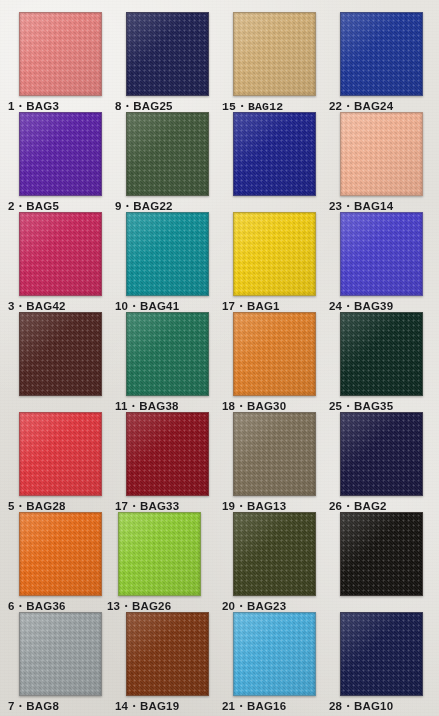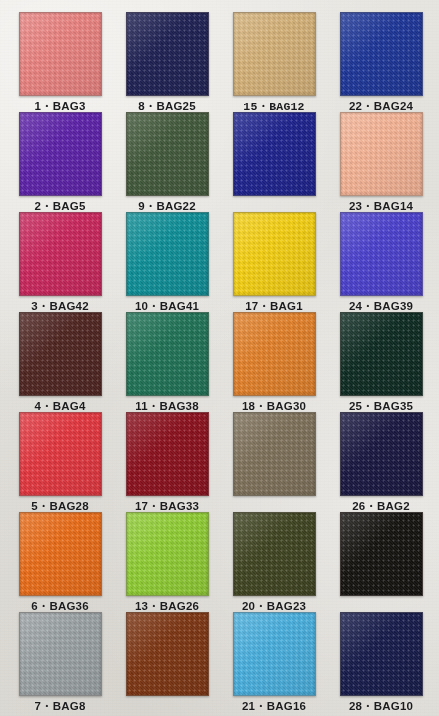"1・BAG3" .swatch-label { text-align: center -> left }
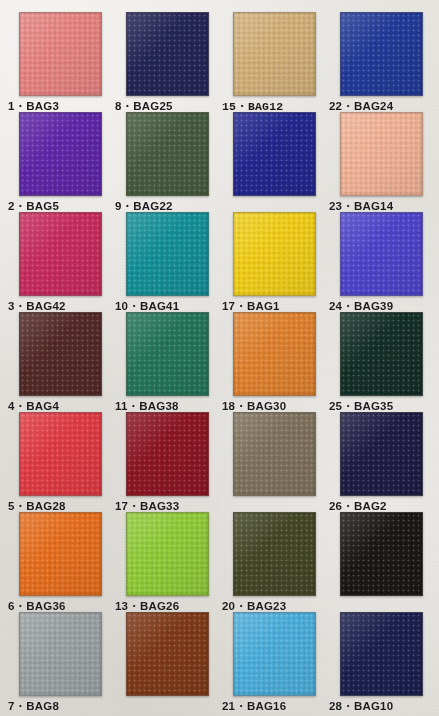"4・BAG4" div.swatch-label { html: <div>4・BAG4</div> -> none }
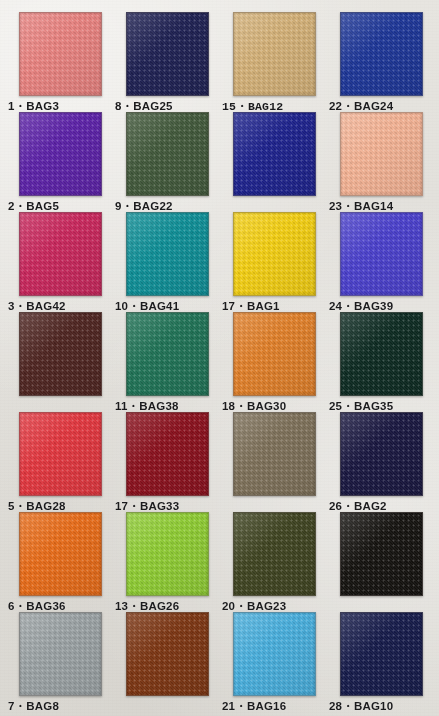"19・BAG13" div.swatch-label { html: none -> <div>19・BAG13</div> }
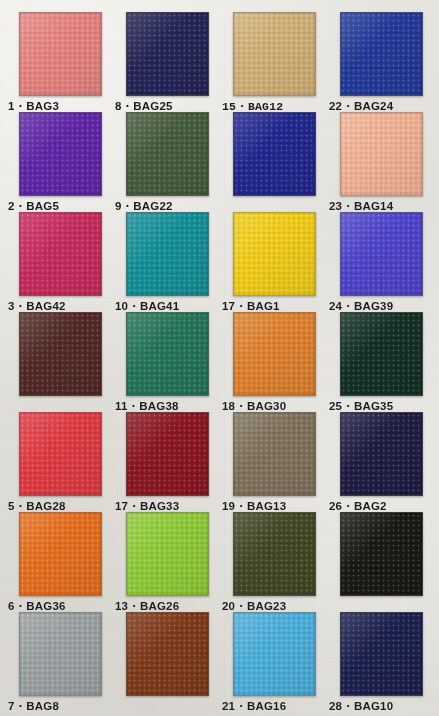"13・BAG26" div.swatch-cell { left: 115px -> 107px }
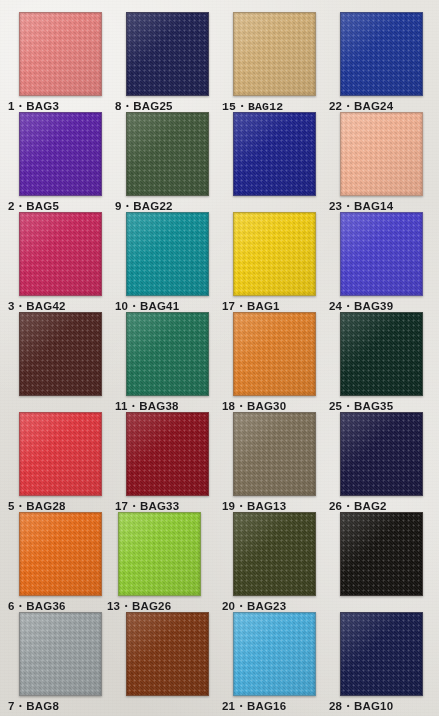"14・BAG19" div.swatch-label { html: none -> <div>14・BAG19</div> }
